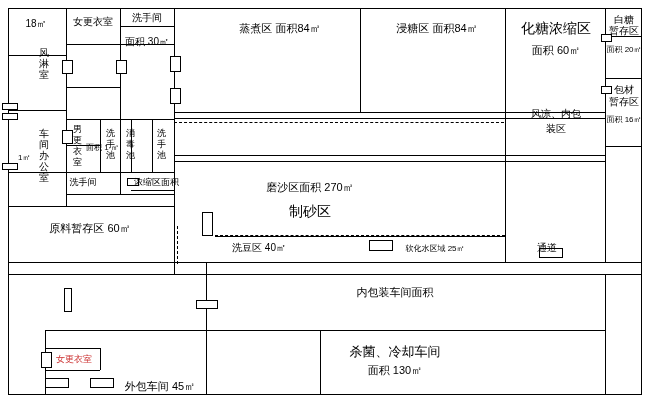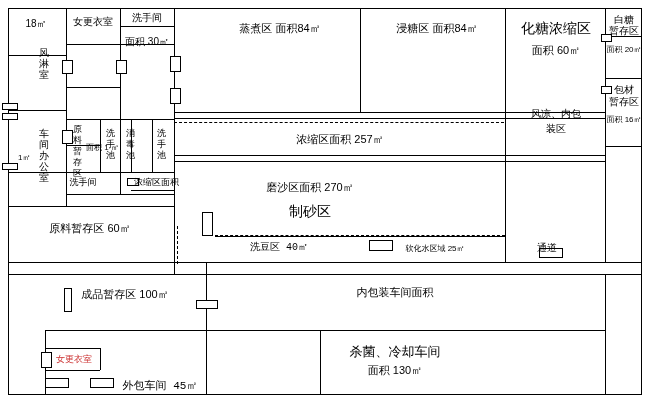"原料暂存区" div.vtxt2 { text: 原料暂存区 -> 男更衣室 }
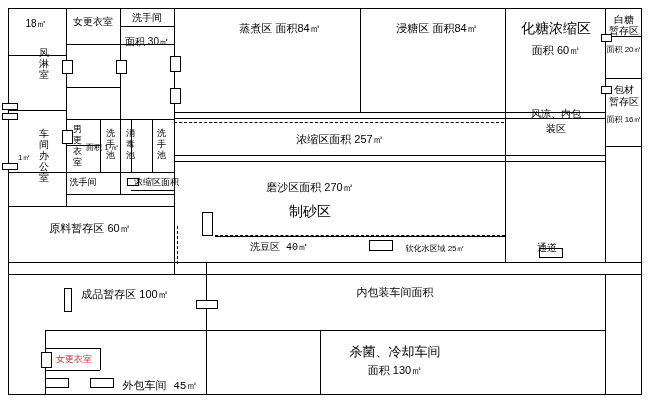"浓缩区面积 257㎡" div.lbl { html: <div>浓缩区面积 257㎡</div> -> none }
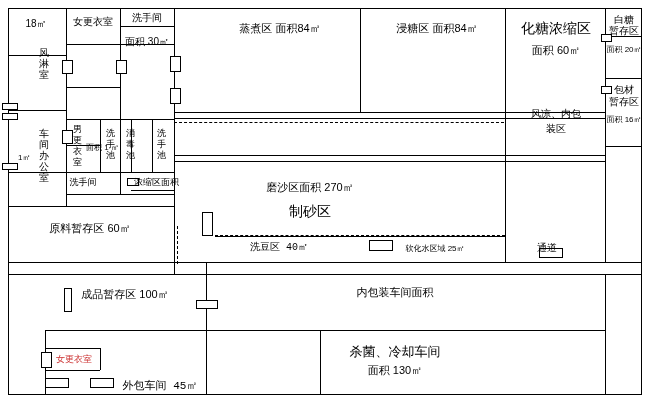"洗豆区 40㎡" div.lbl { font-family: Liberation Mono, monospace -> none; left: 224px -> 204px }
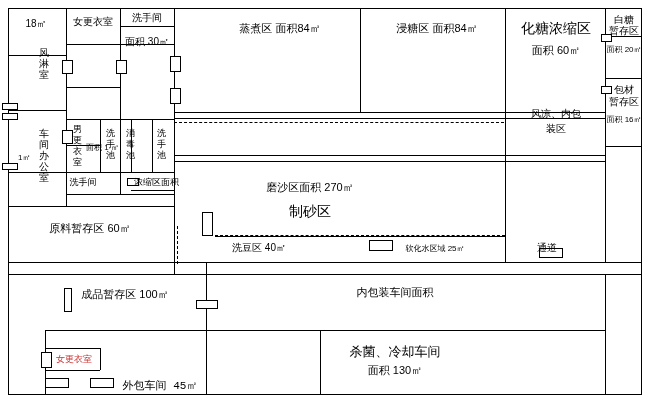"成品暂存区 100㎡" div.lbl { html: <div>成品暂存区 100㎡</div> -> none }
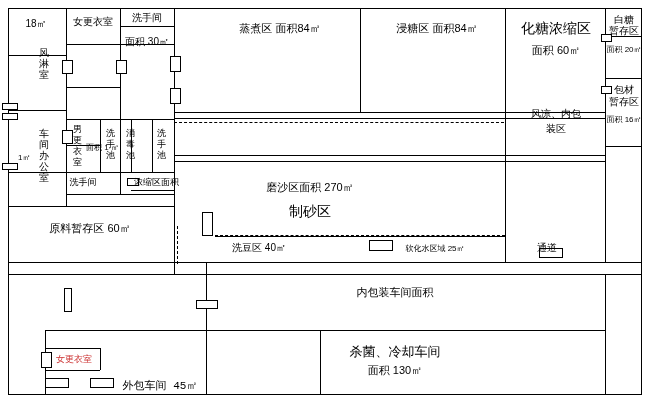"外包车间 45㎡" div.lbl { font-family: Liberation Mono, monospace -> none }
